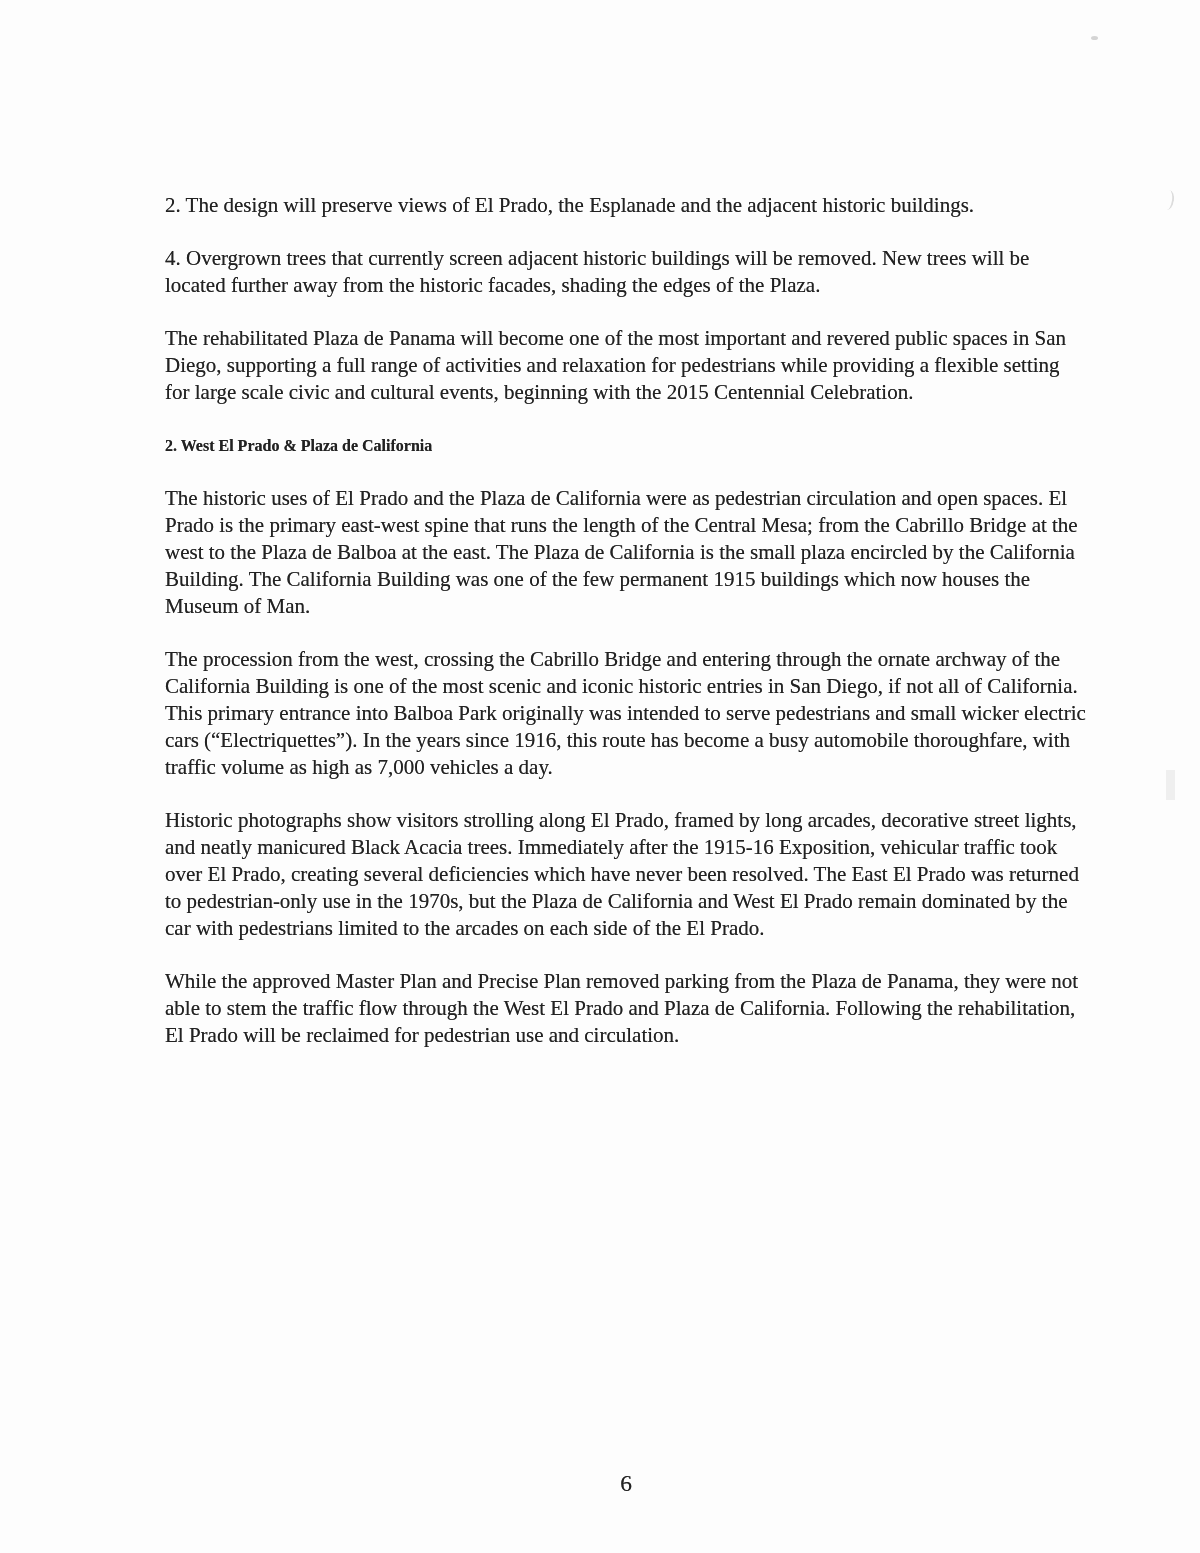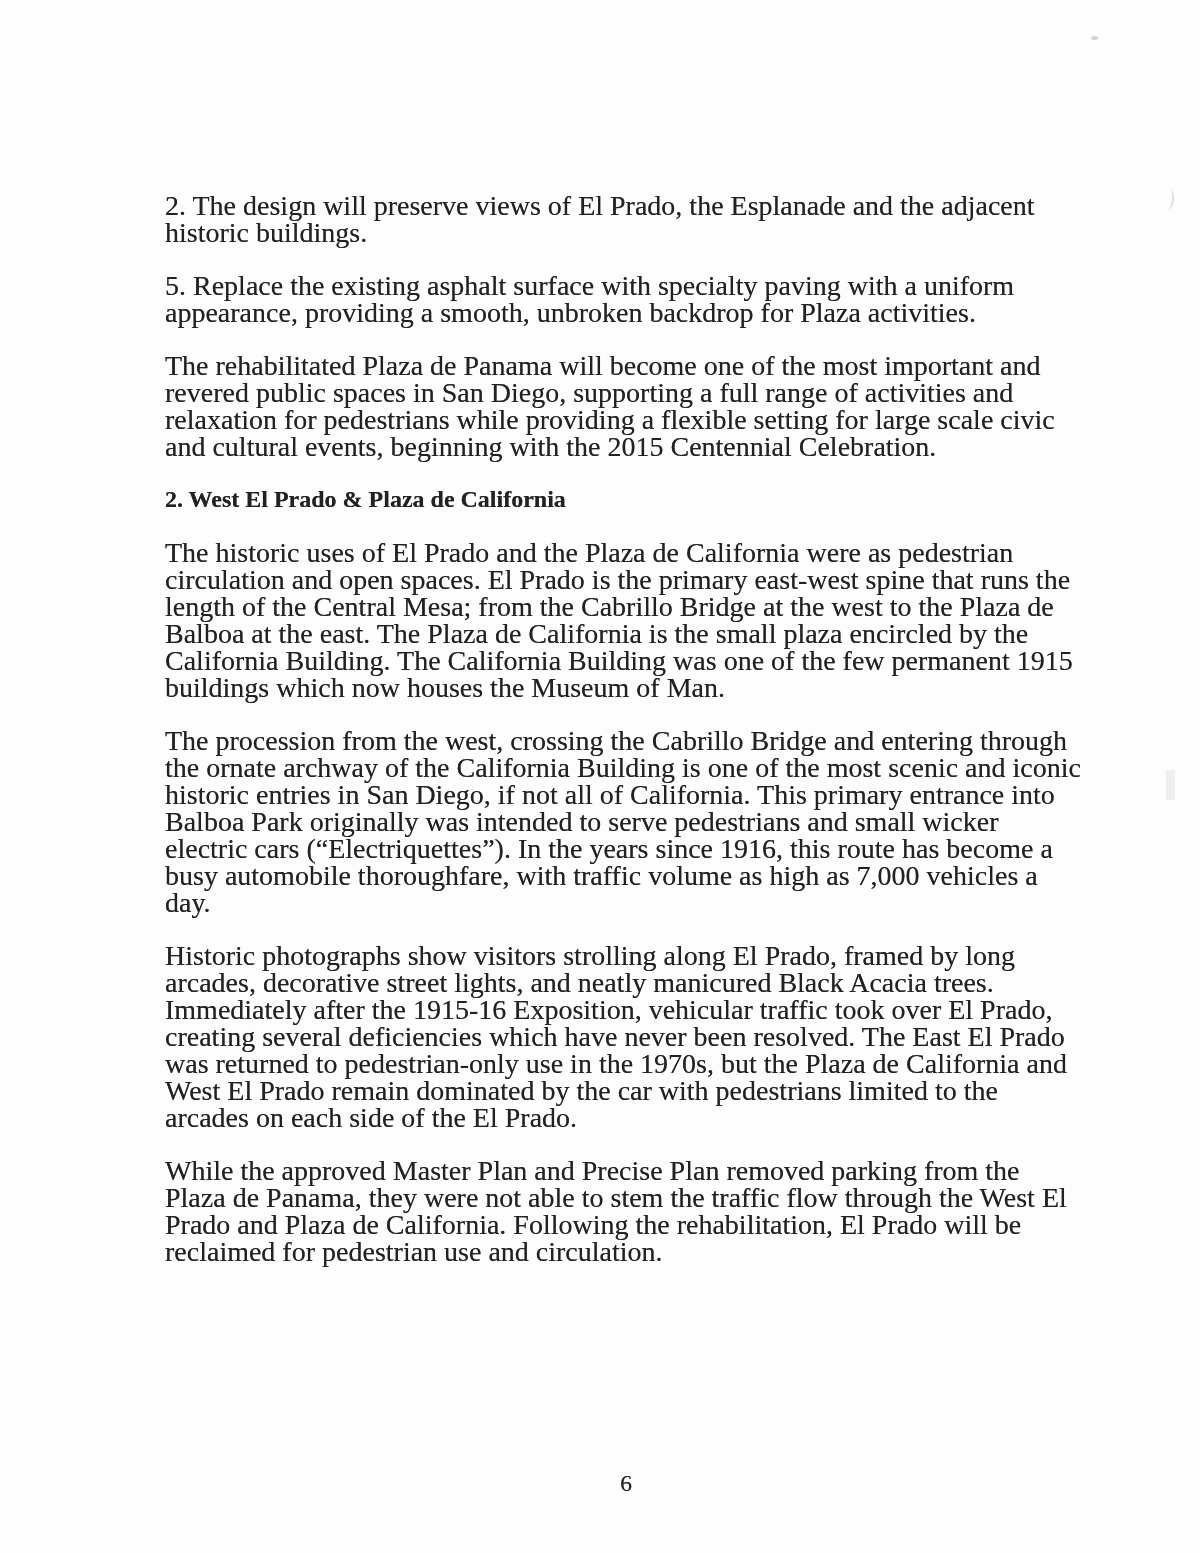"2. The design will preserve" .content p { font-size: 28px -> 21px }
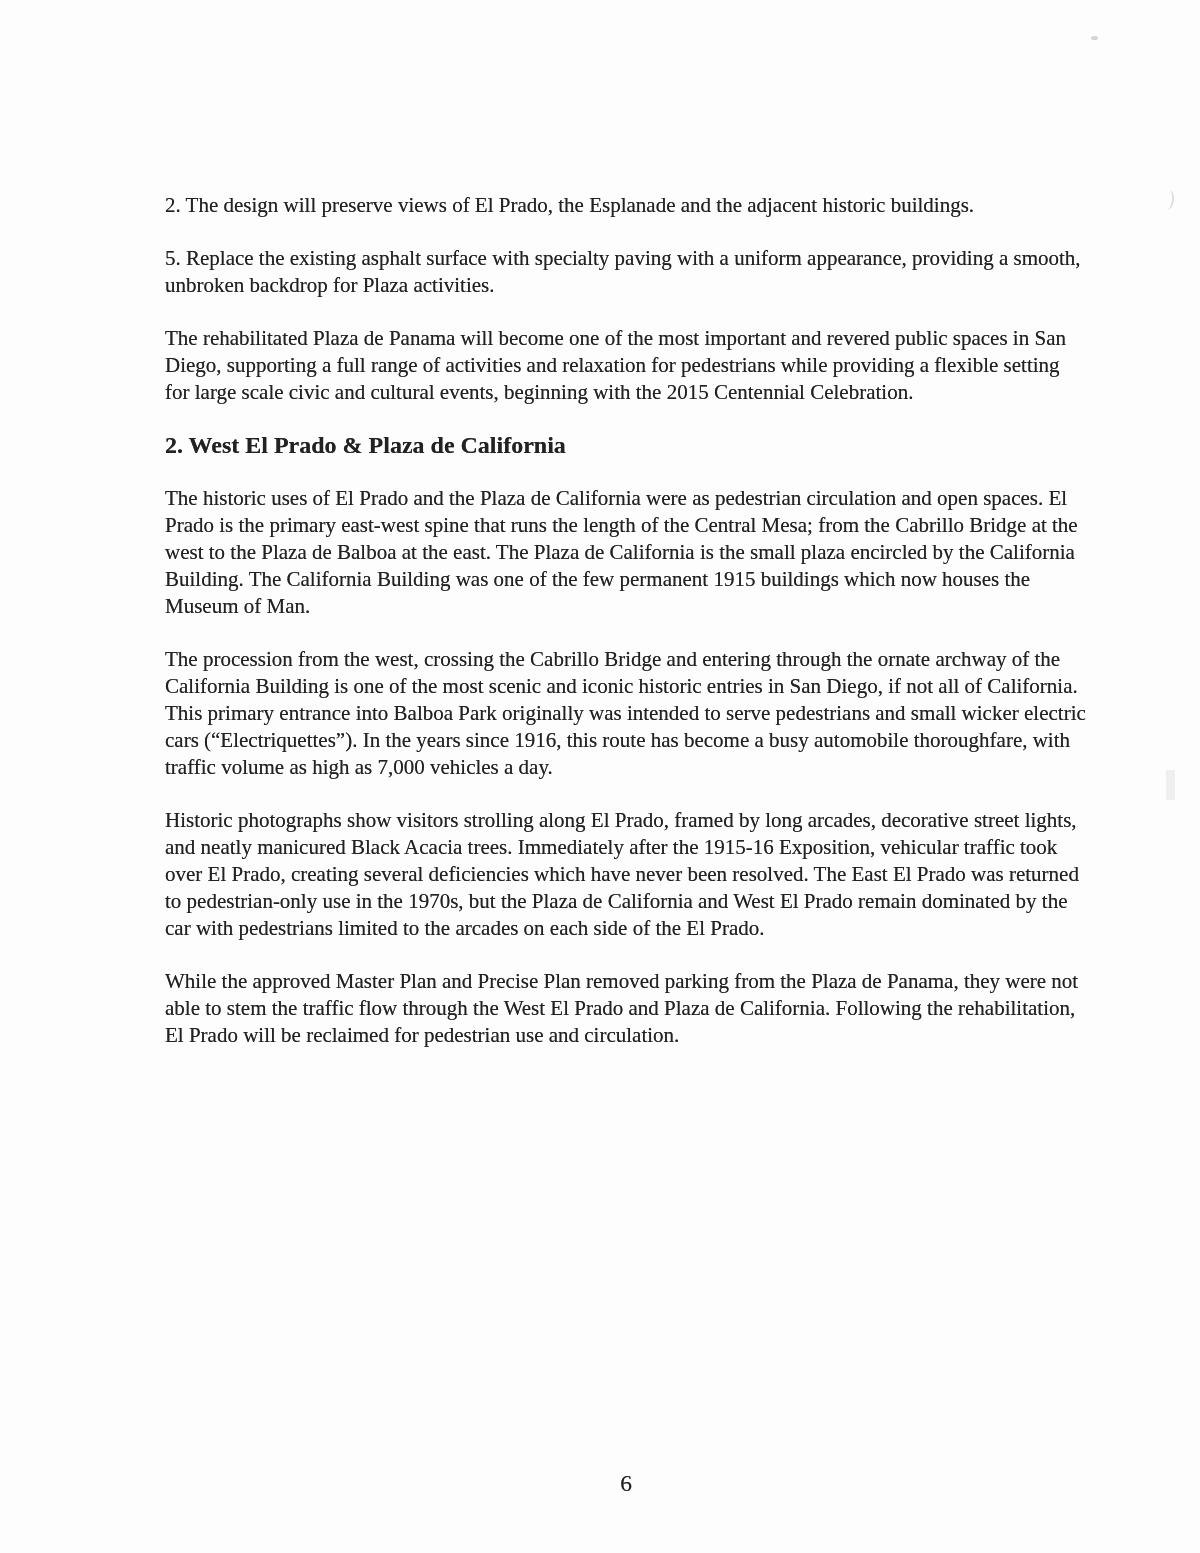"4. Overgrown trees that currently" p { html: none -> <p>4. Overgrown trees that currently screen adjacent historic buildings will be removed. New trees will be located further away from the historic facades, shading the edges of the Plaza.</p> }
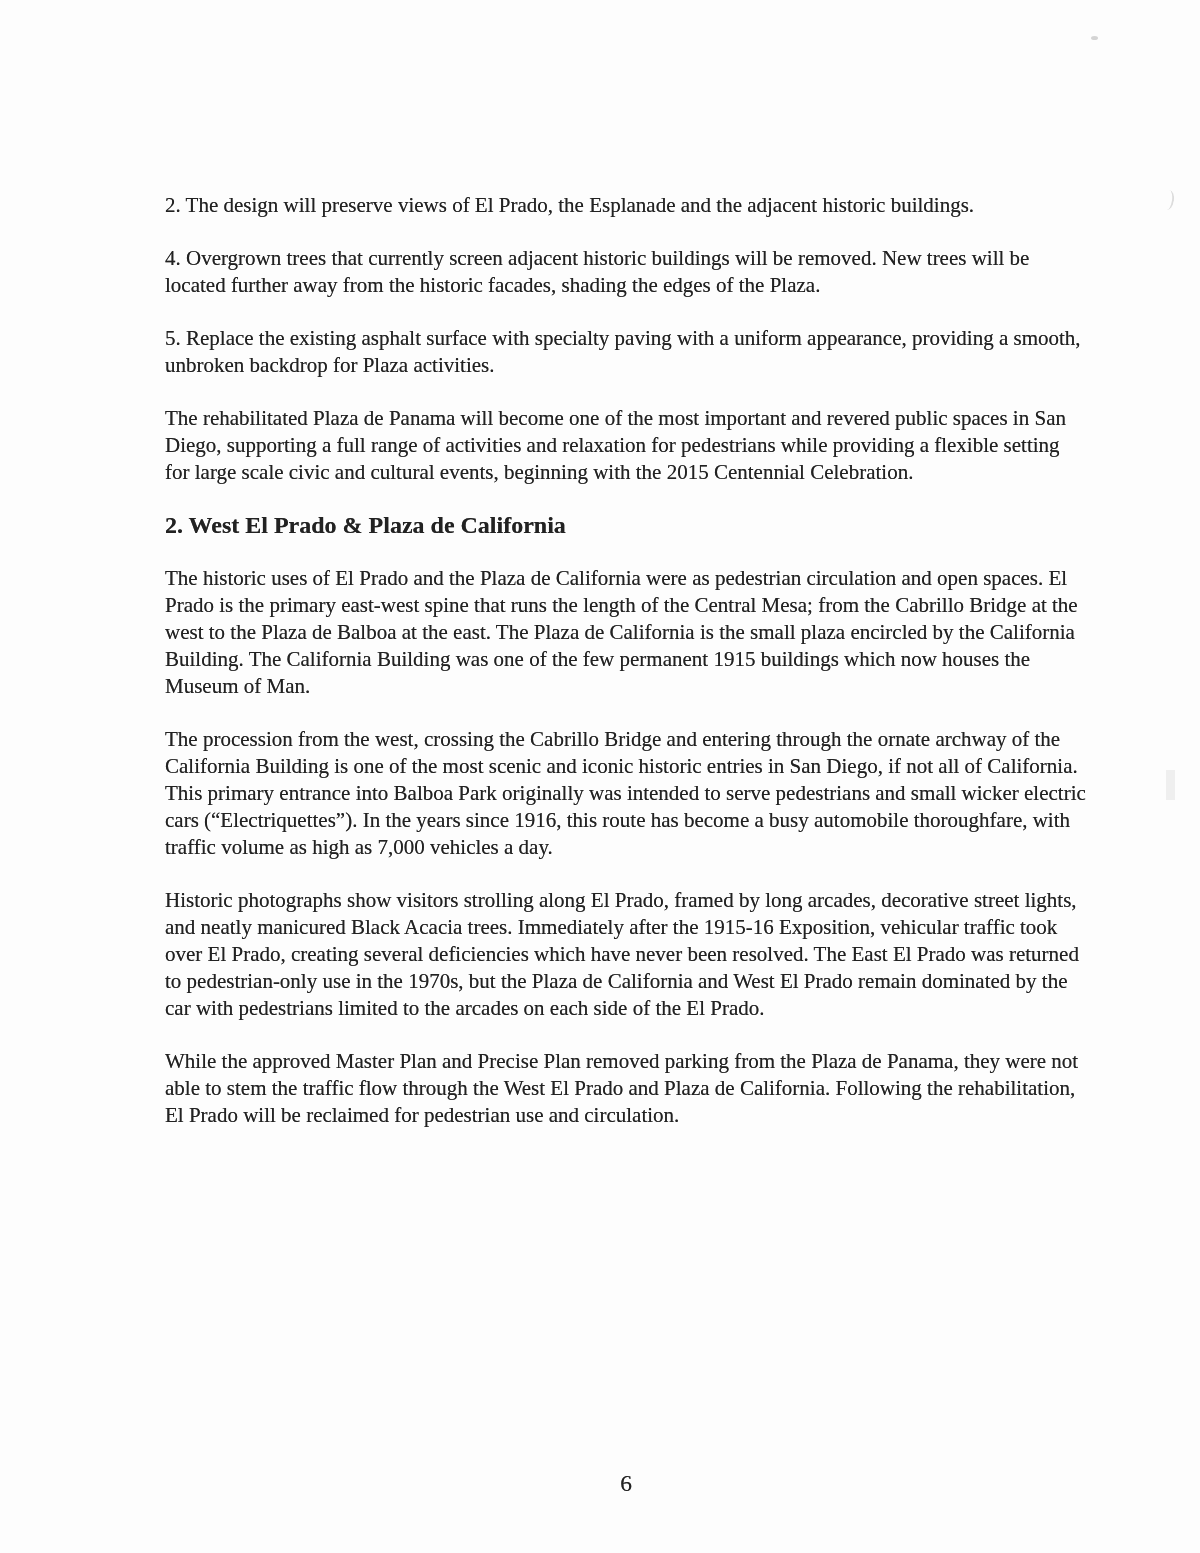"5. Replace the existing asphalt" p { html: <p>5. Replace the existing asphalt surface with specialty paving with a uniform appearance, providing a smooth, unbroken backdrop for Plaza activities.</p> -> none }
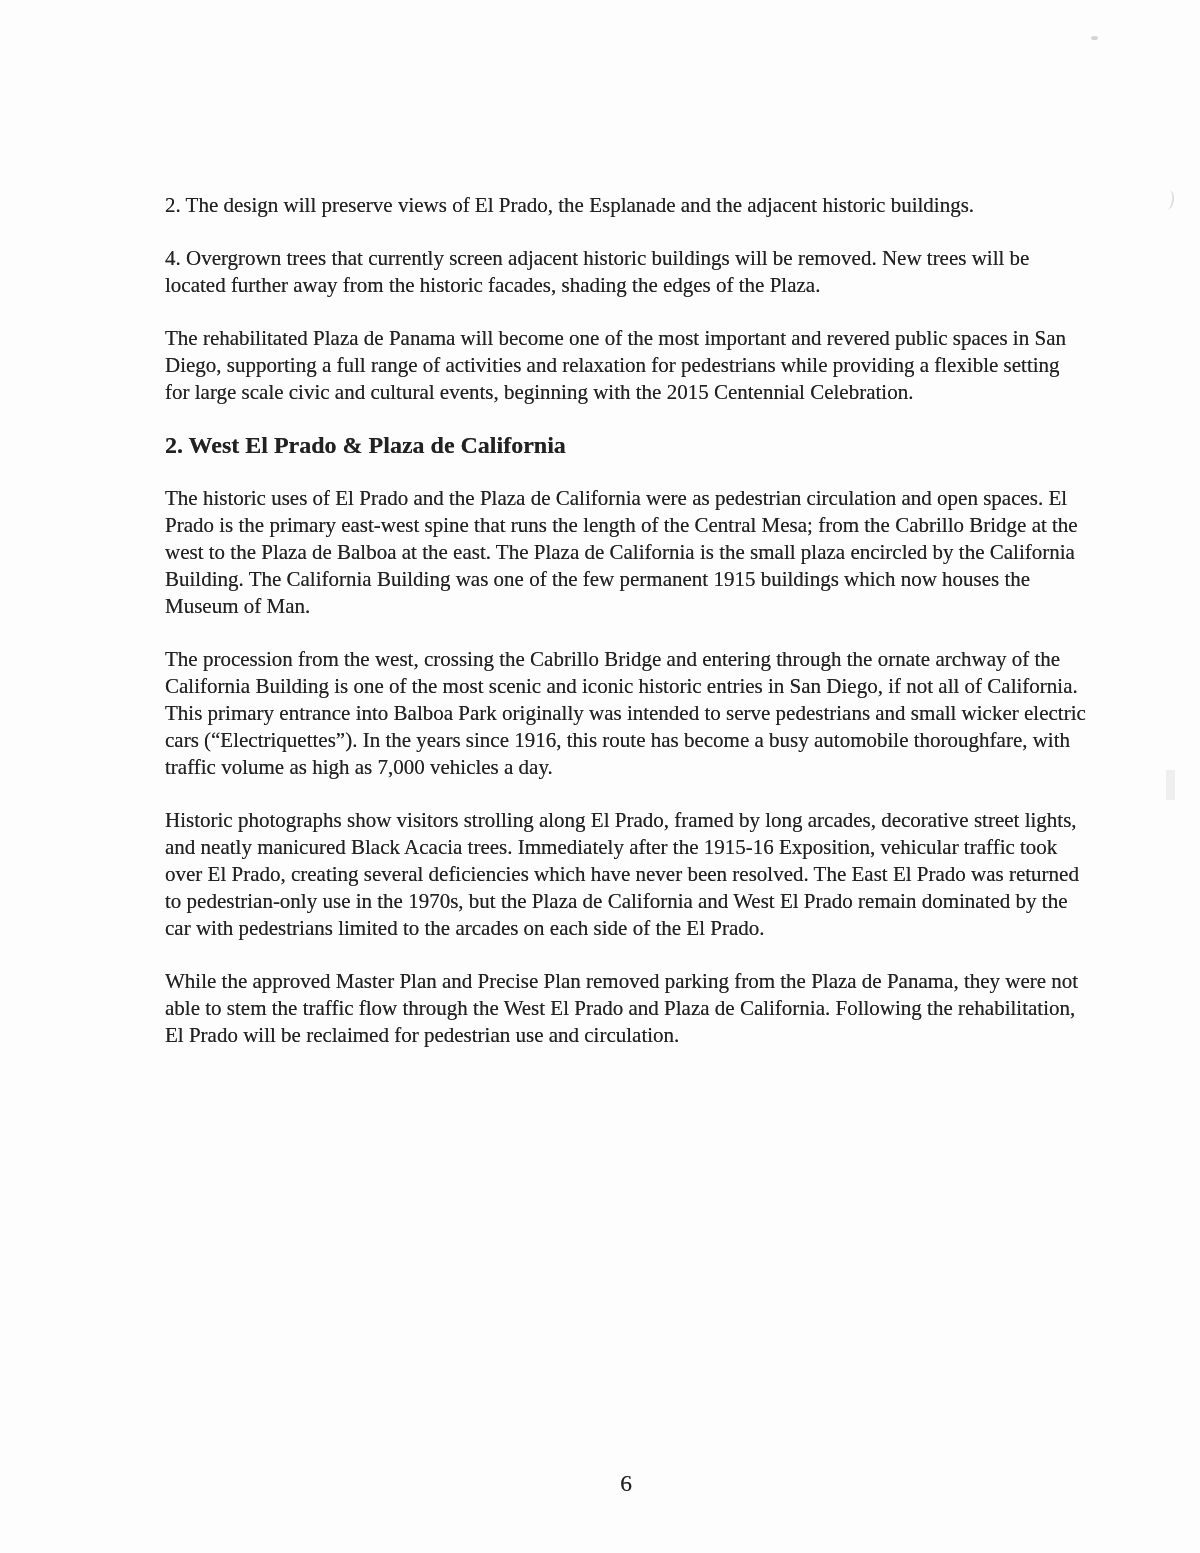"2. West El Prado &" .content h2 { font-size: 24px -> 16px }
